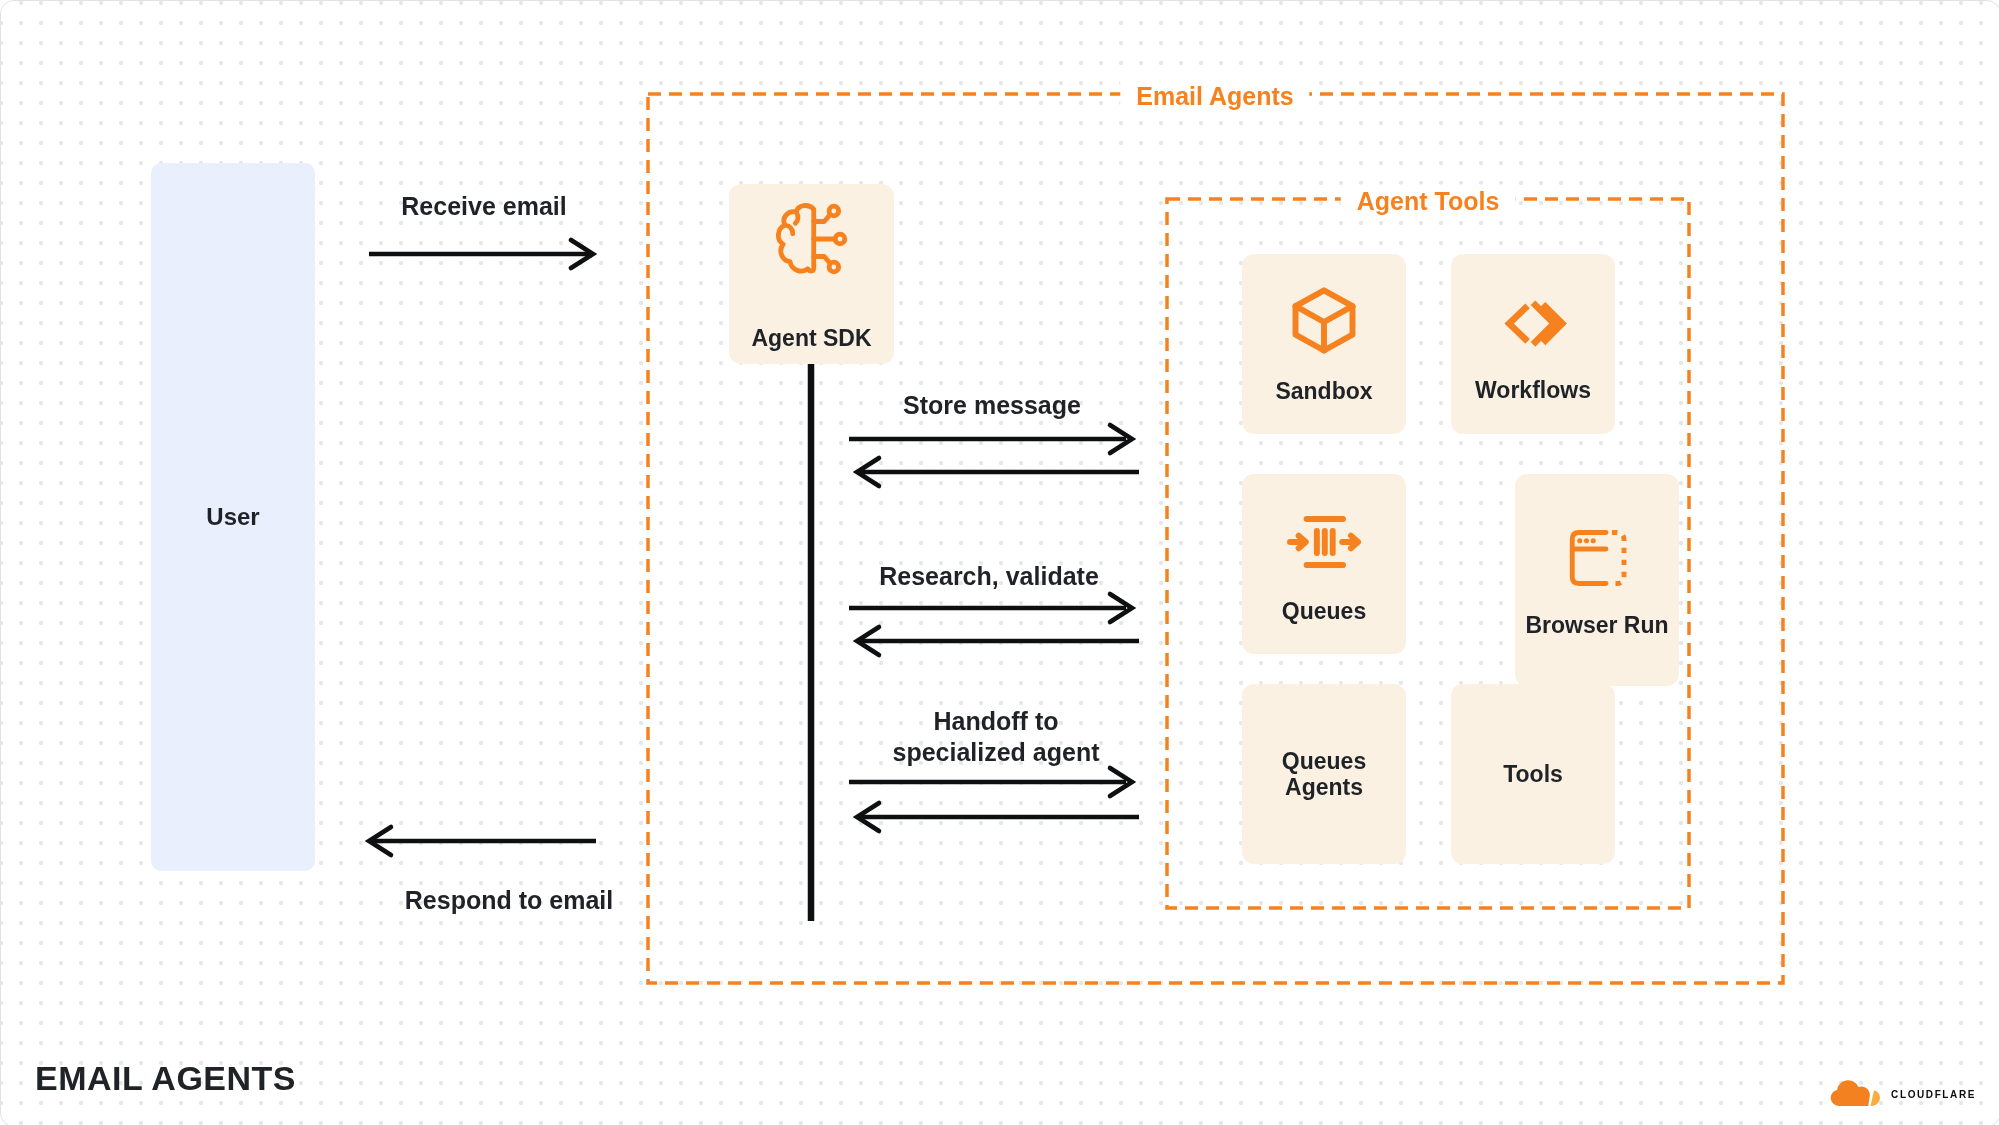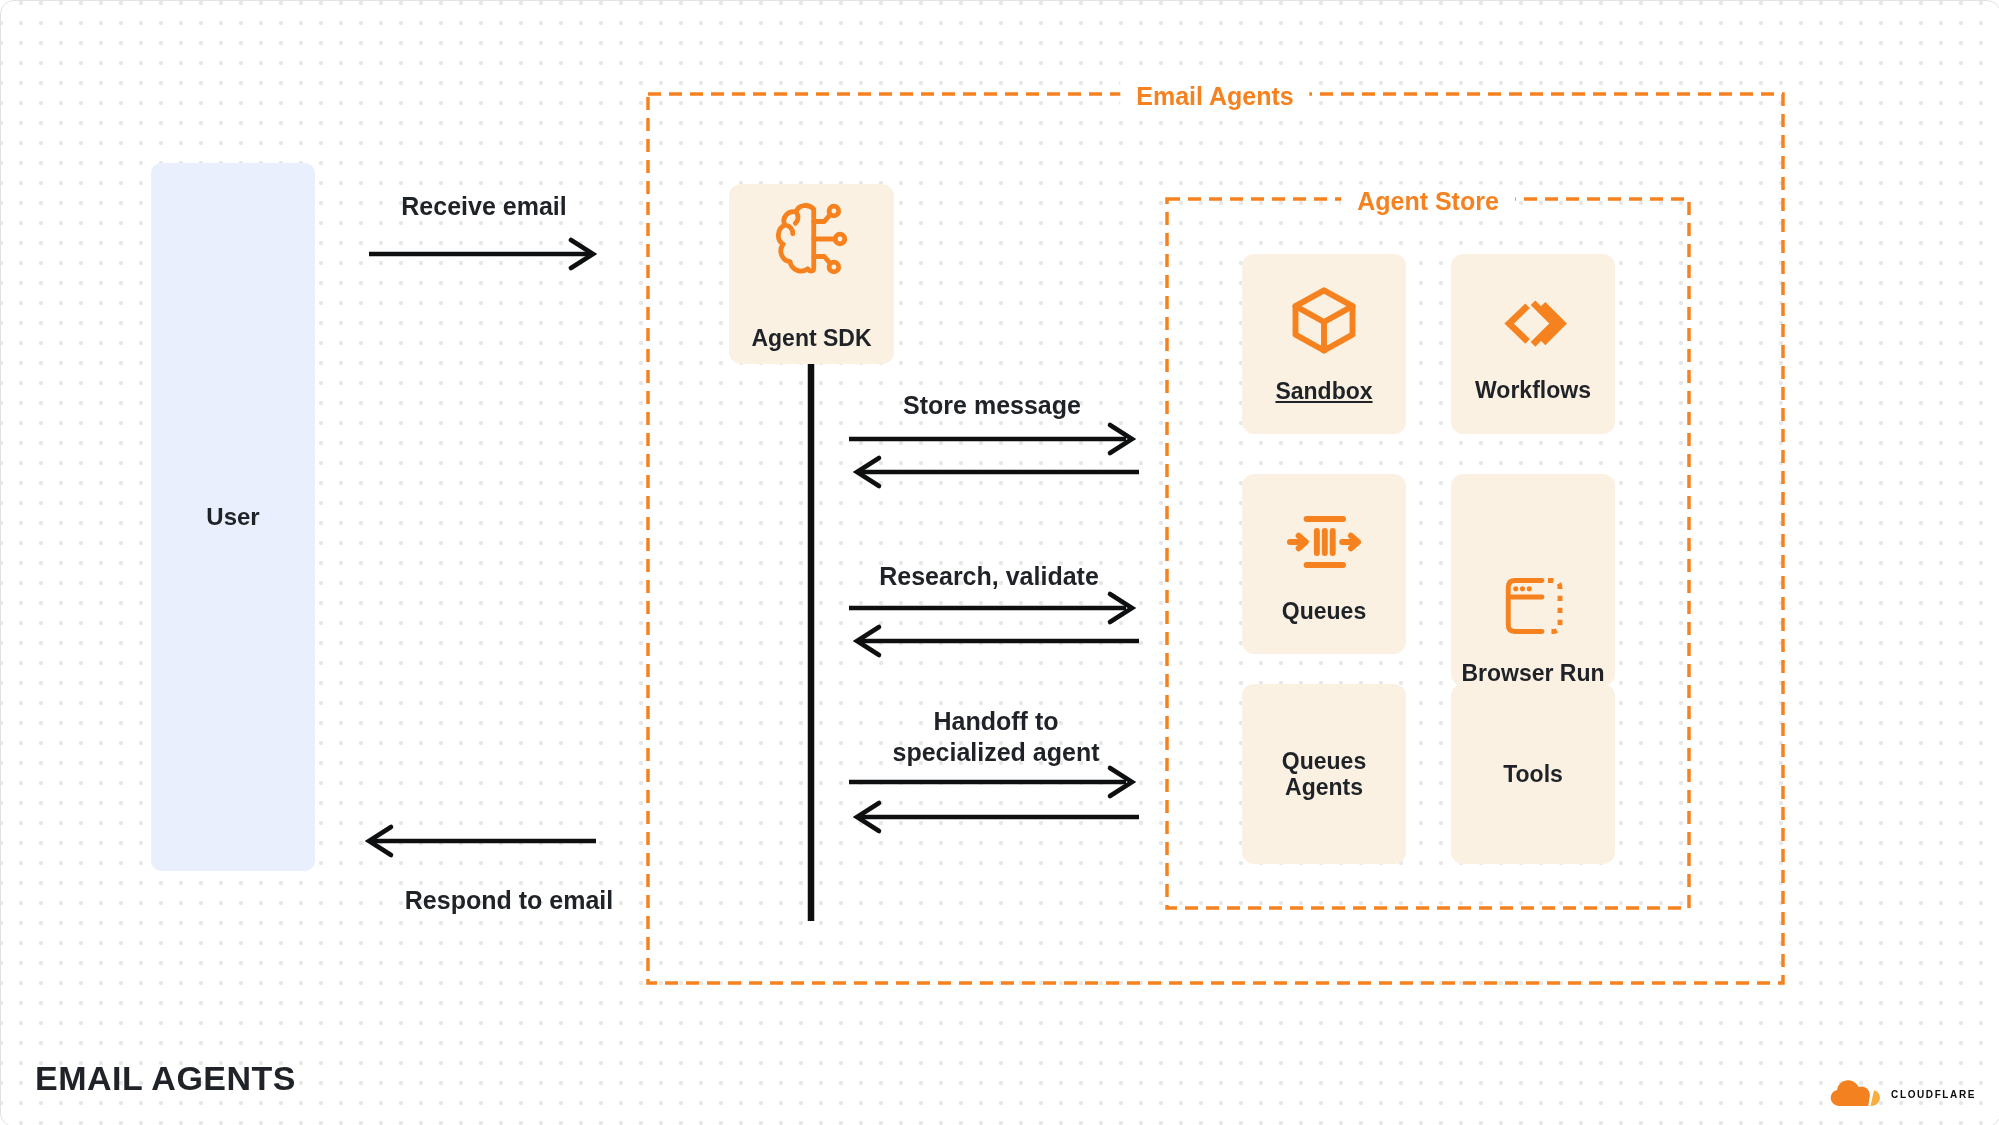"Agent Store" div.group-label { text: Store -> Tools }
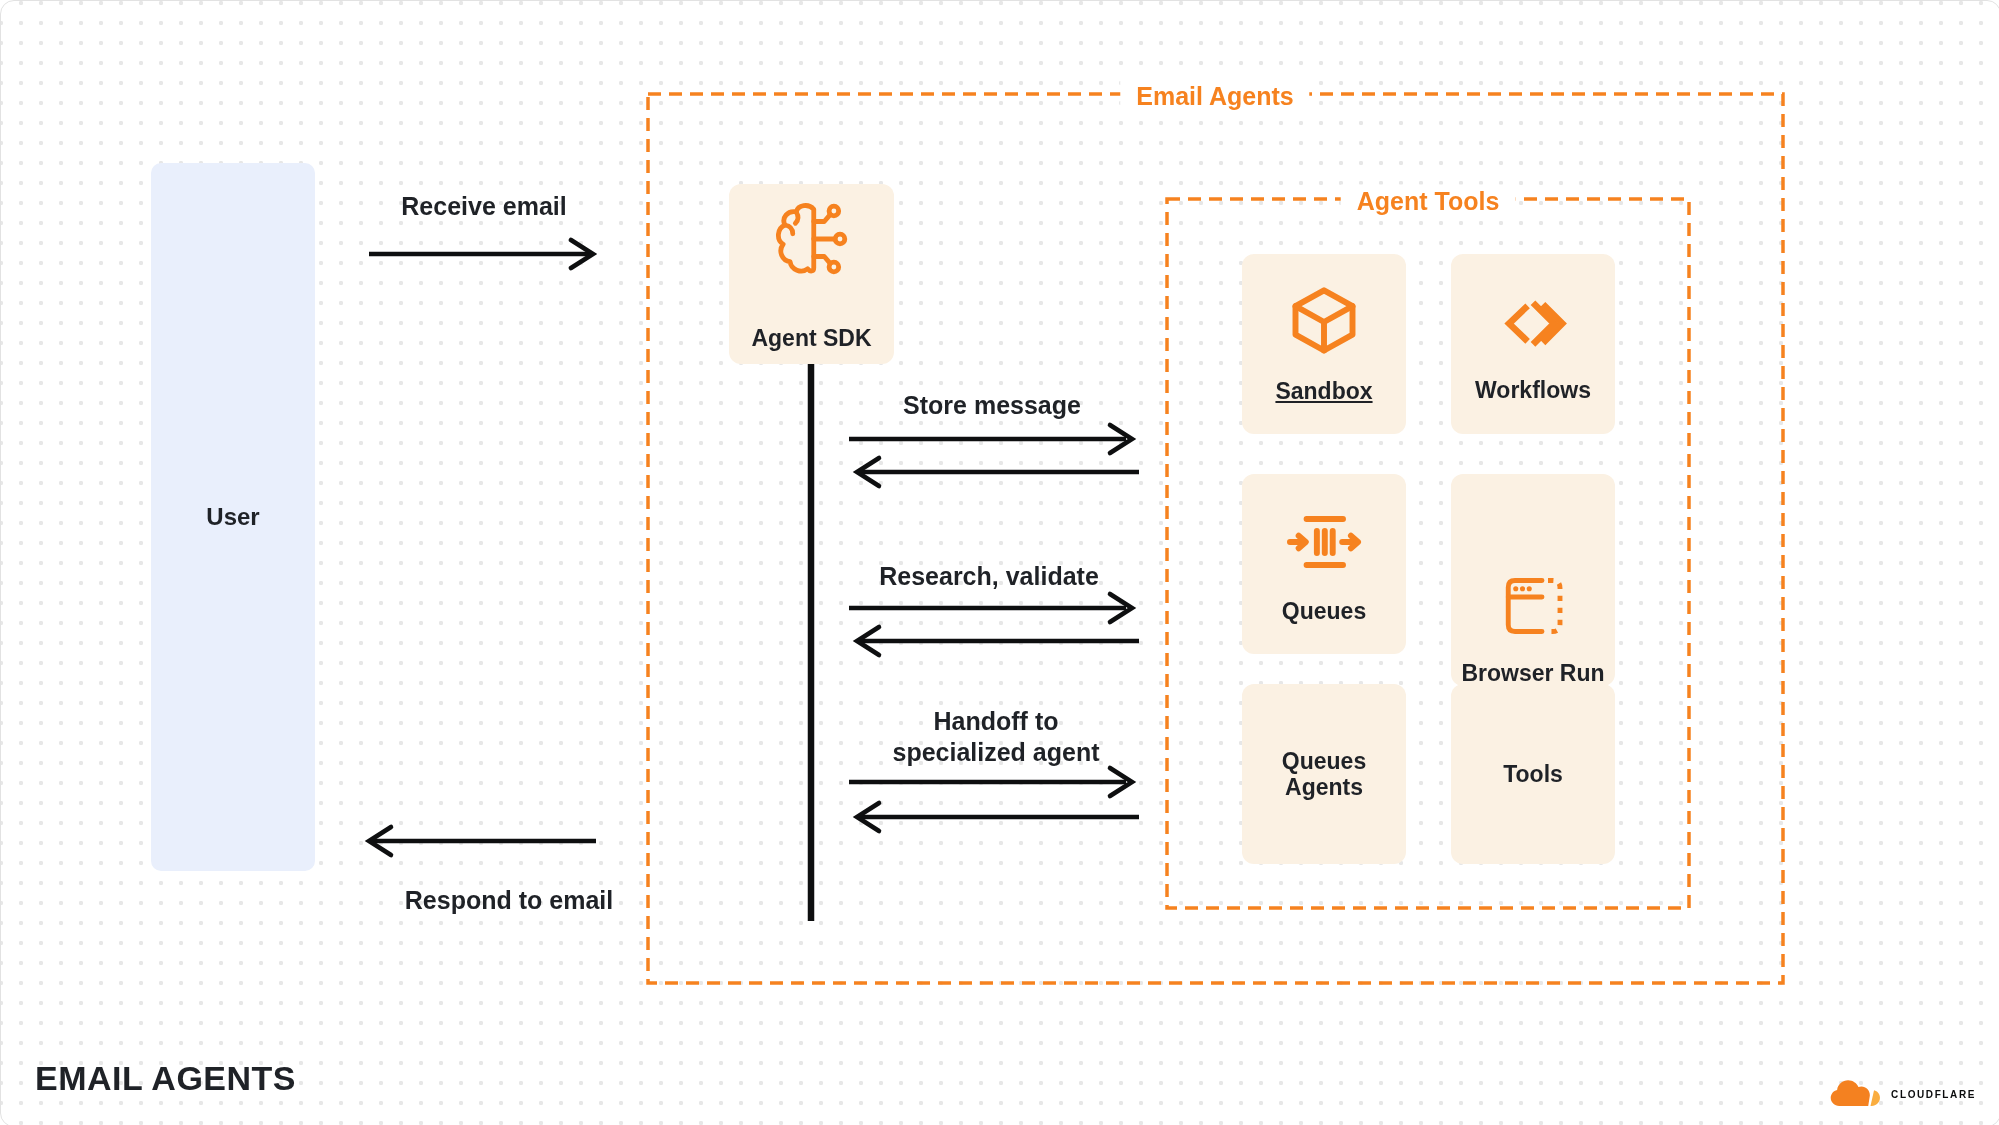"Sandbox" .tile-sandbox { text-decoration: underline -> none }
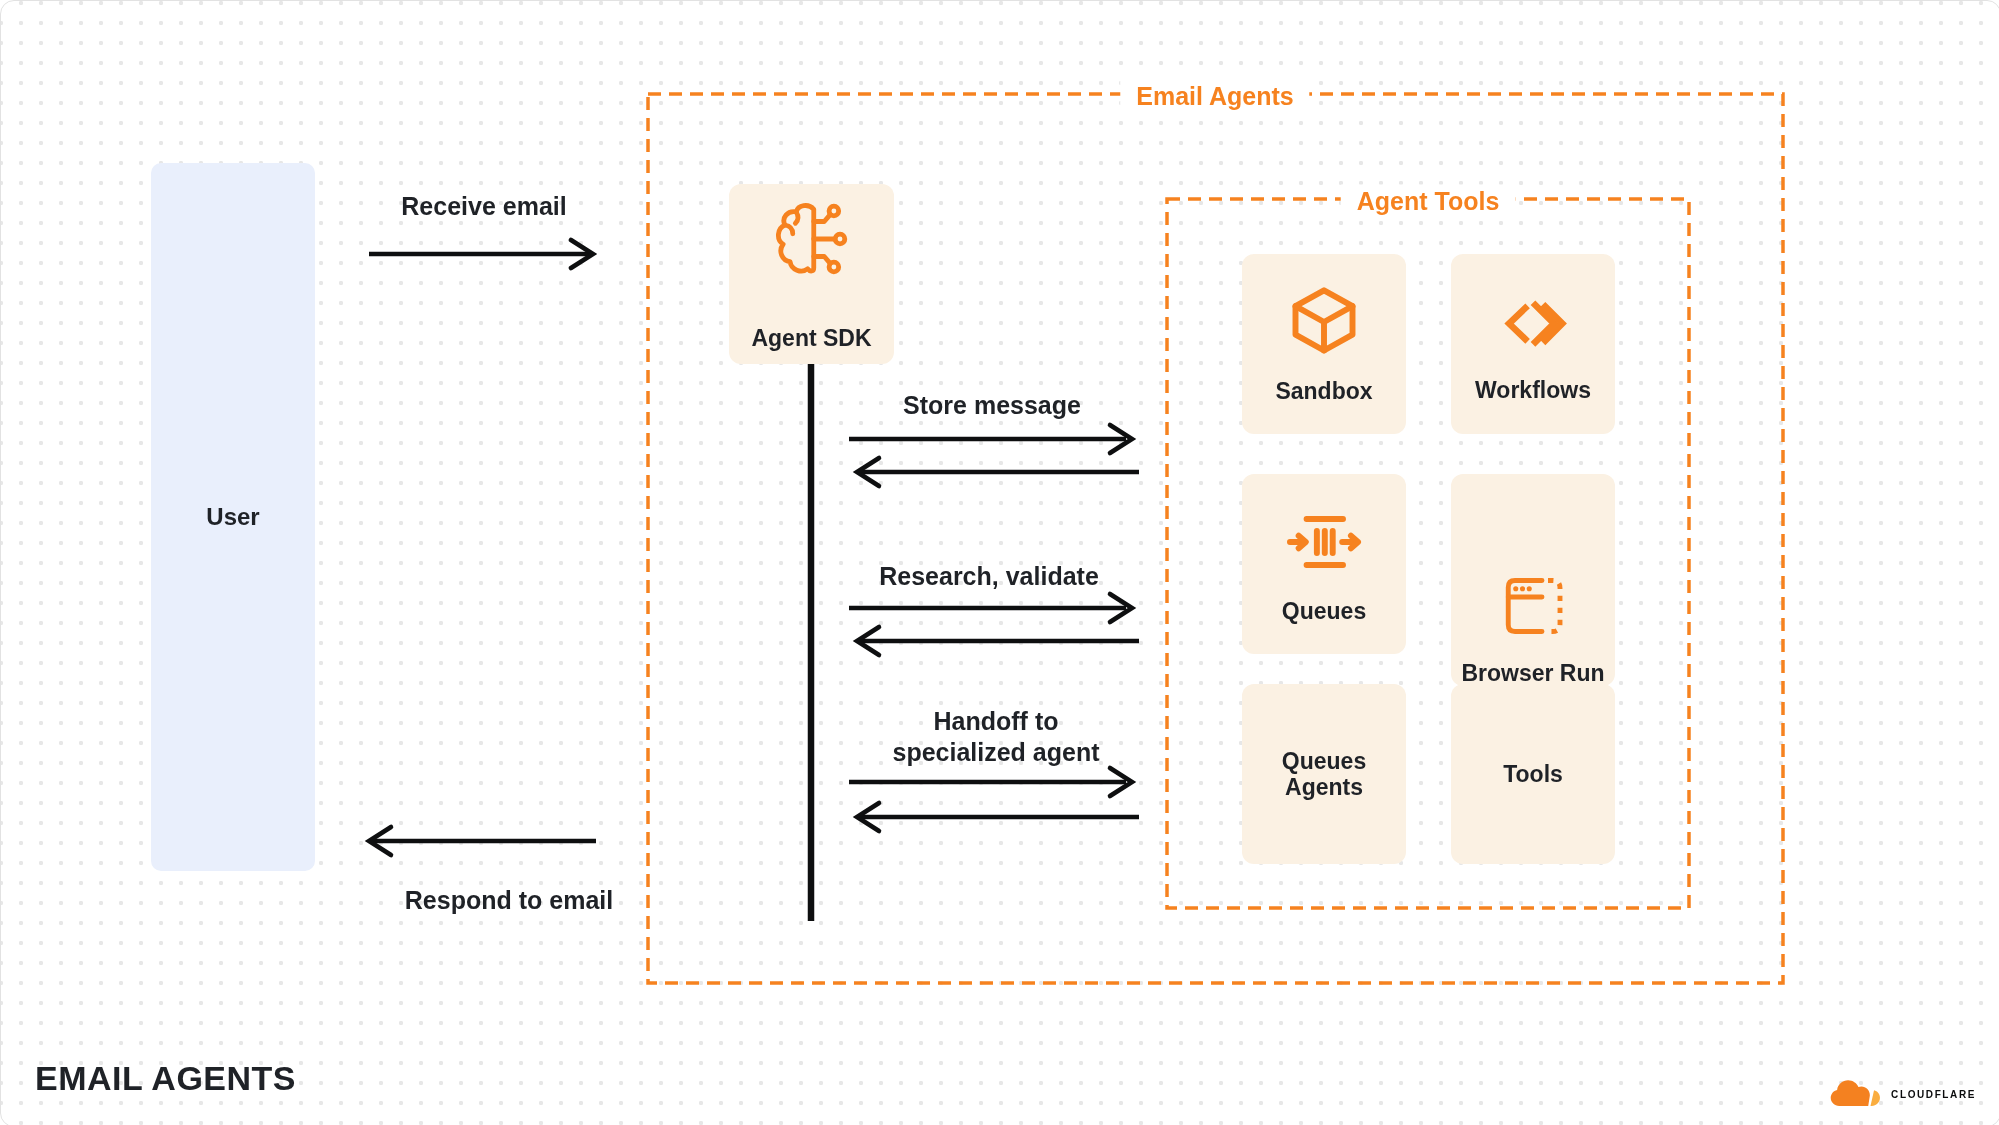"Browser Run" .tile-browser { justify-content: flex-end -> none; left: 1450px -> 1514px }
